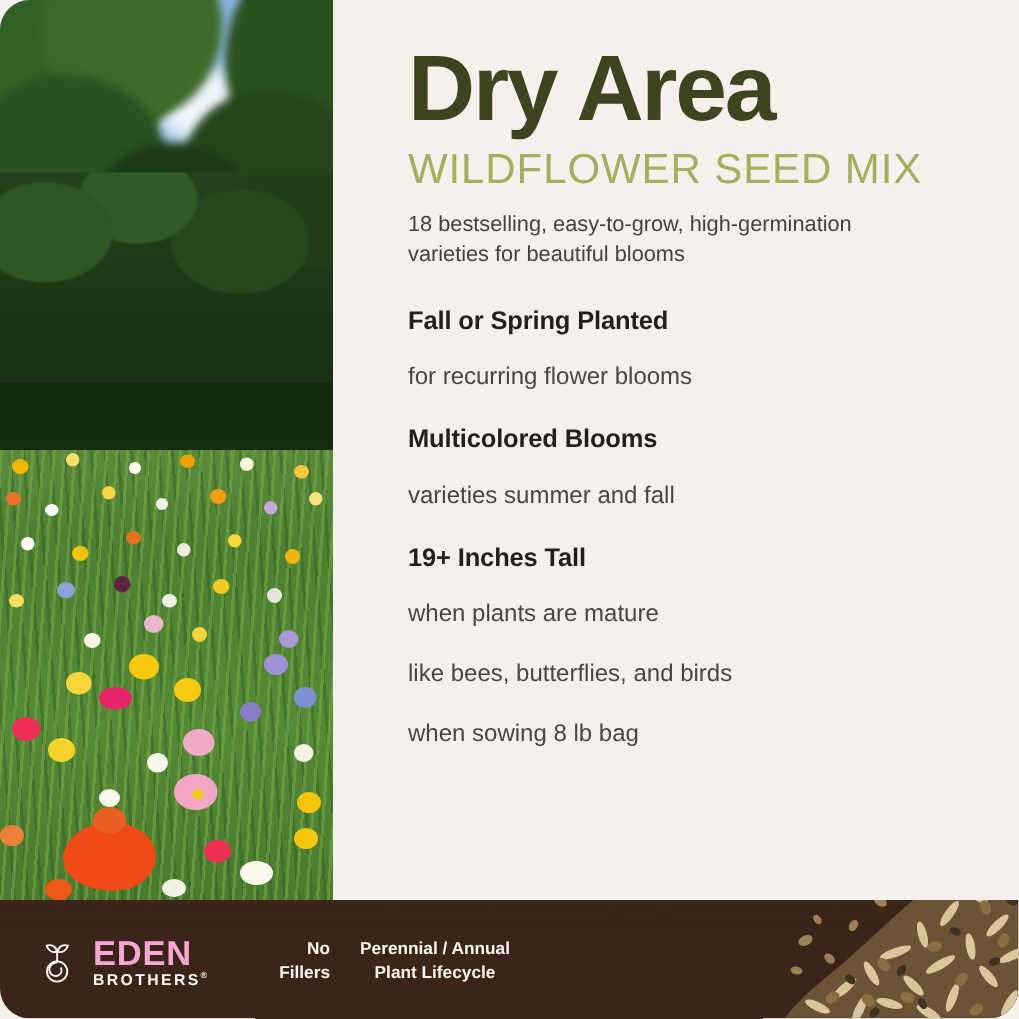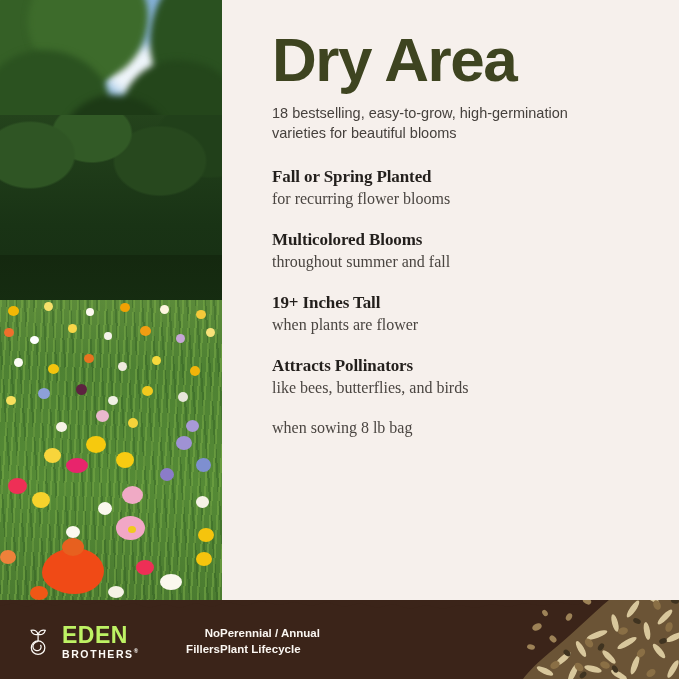"Dry Area" .card { border-radius: none -> 20px }
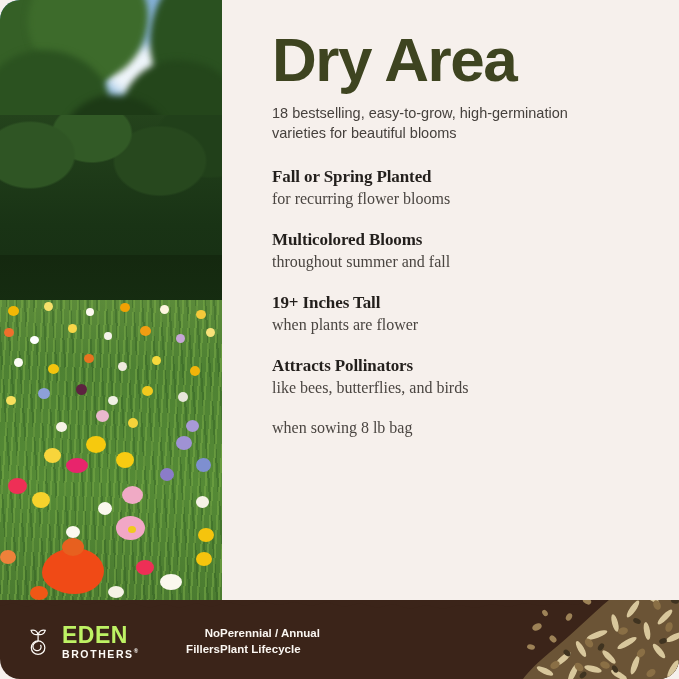"WILDFLOWER SEED MIX" div.subtitle { html: none -> <div>WILDFLOWER SEED MIX</div> }
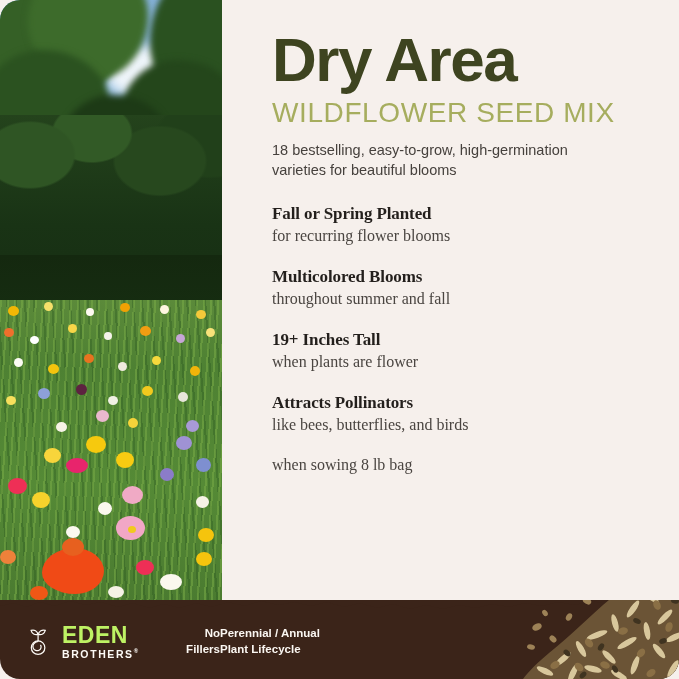"Fall or Spring Planted" .features { font-family: Liberation Serif, serif -> none }
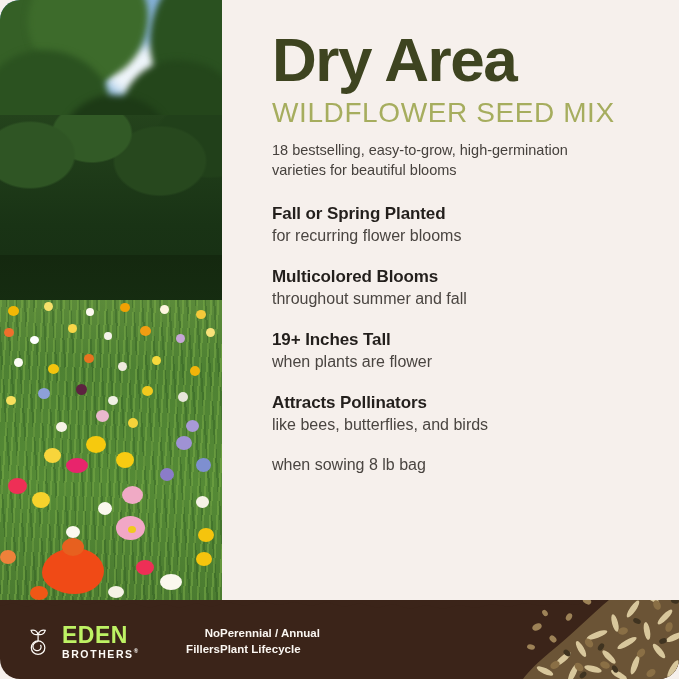"for recurring flower blooms" .f-sub { margin-top: 2px -> 18px }
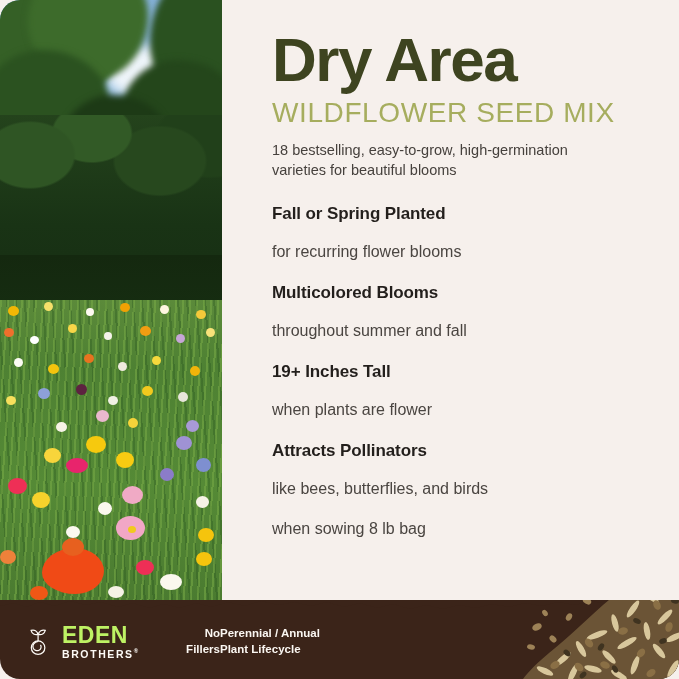"throughout summer and fall" div.f-sub { text: throughout -> varieties }
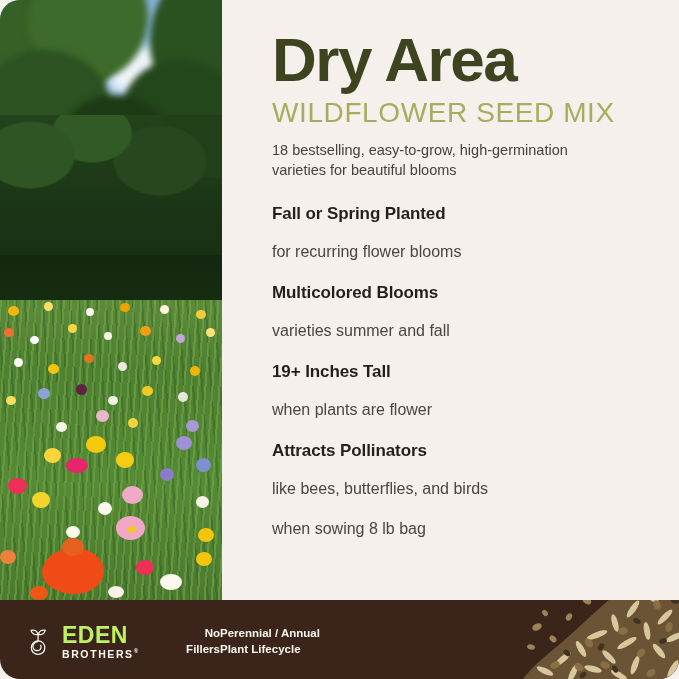"when plants are flower" div.f-sub { text: flower -> mature }
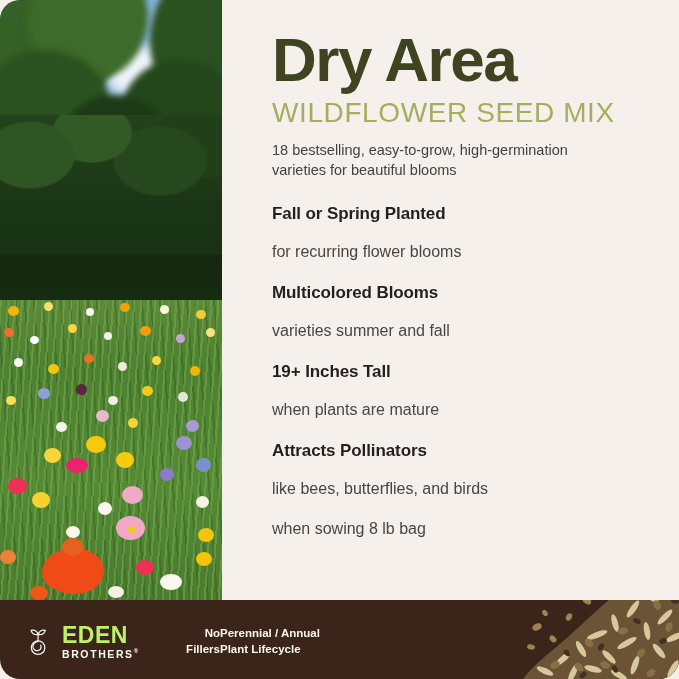"Attracts Pollinators" div.f-head { html: <div>Attracts Pollinators</div> -> none }
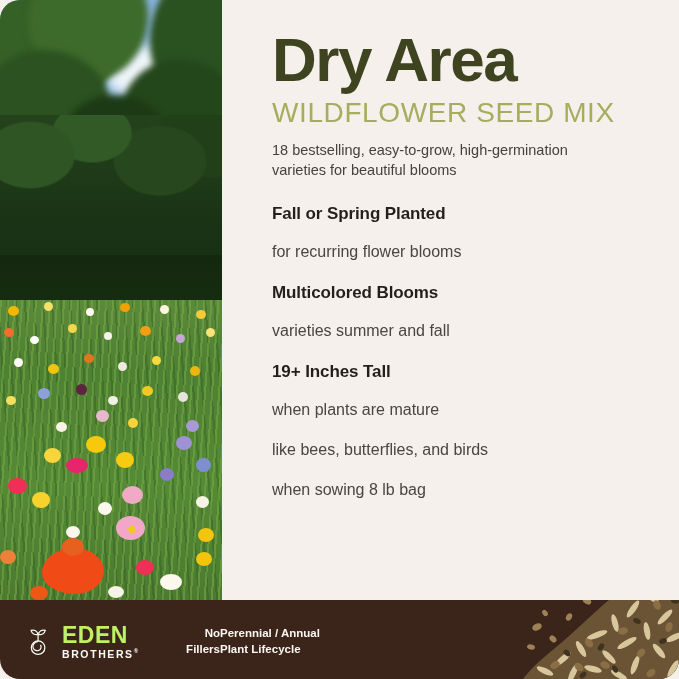"EDEN" .logo-eden { color: #bef264 -> #f9a8d4 }
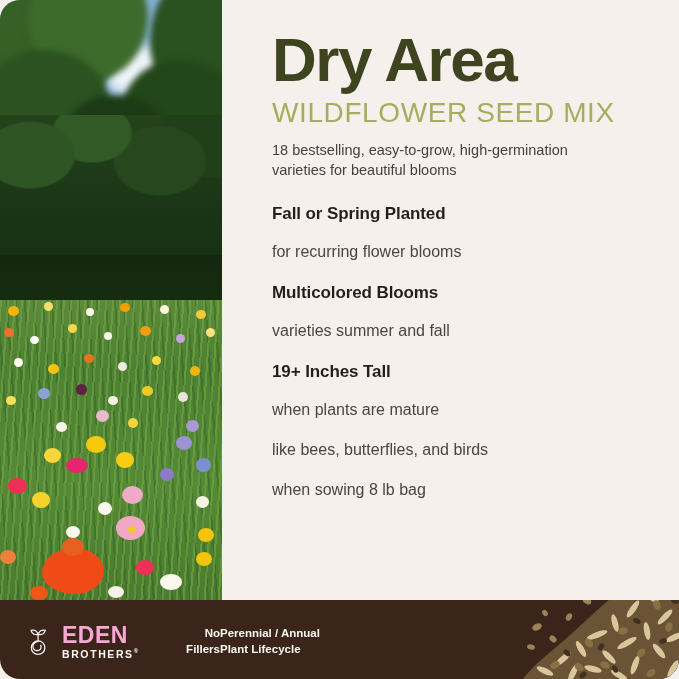"Perennial / Annual" .b3 { text-align: none -> center }
